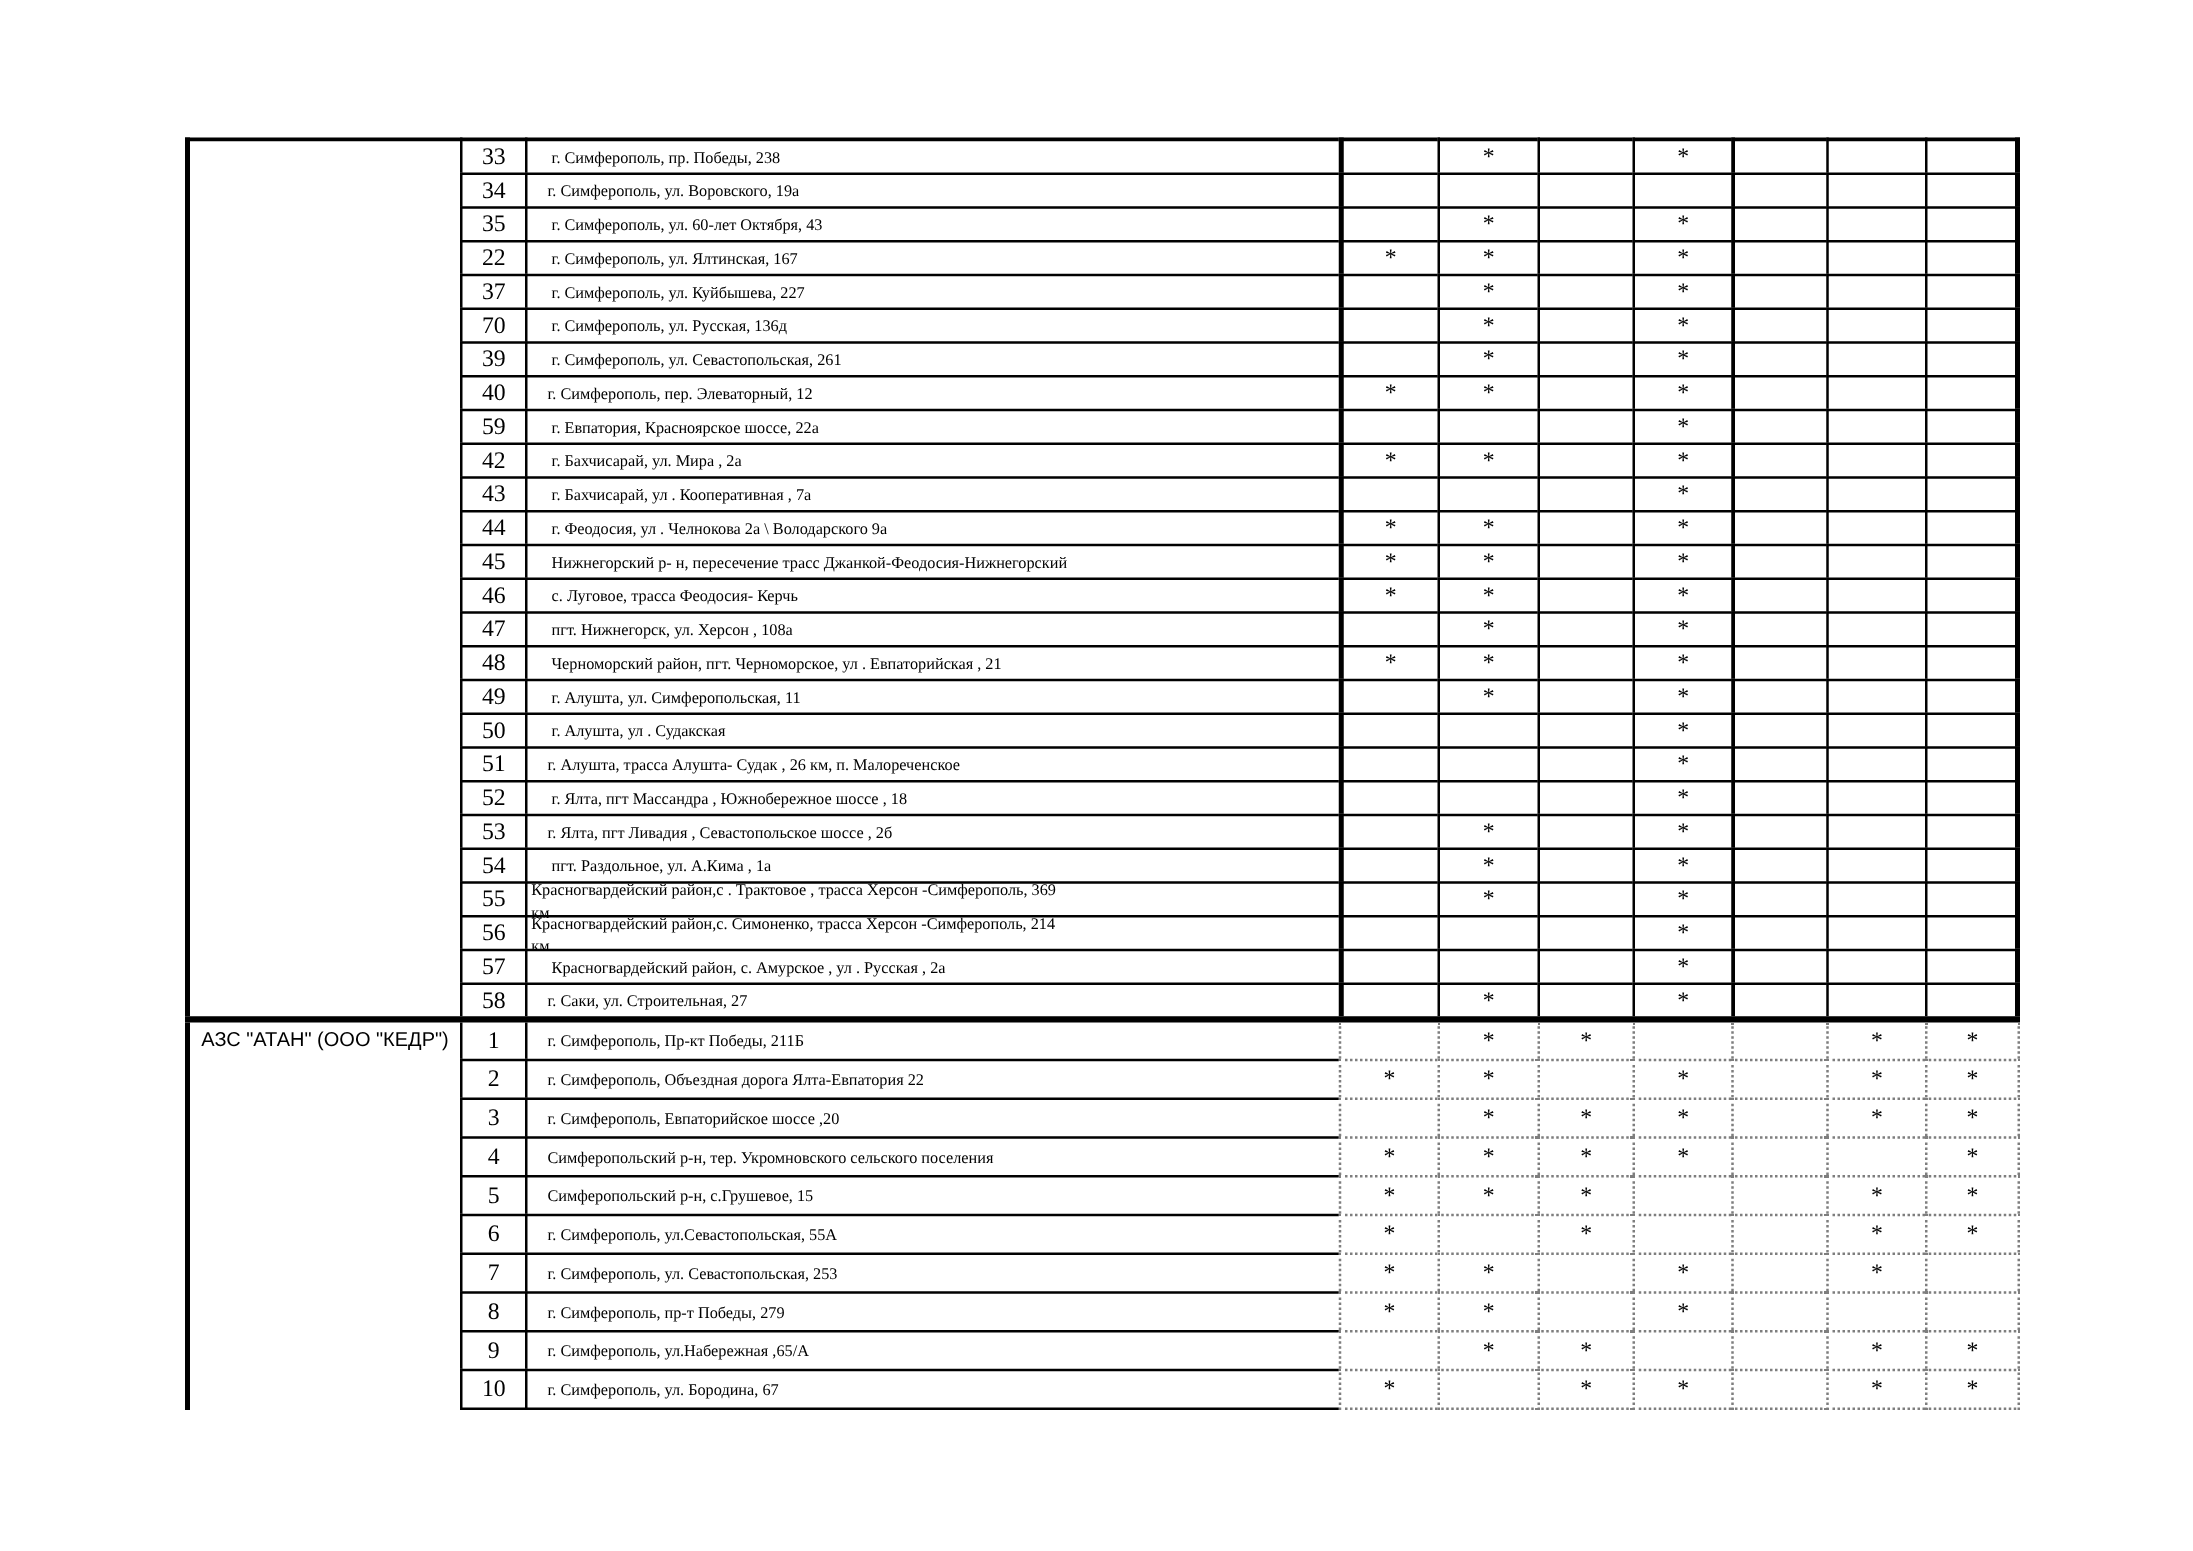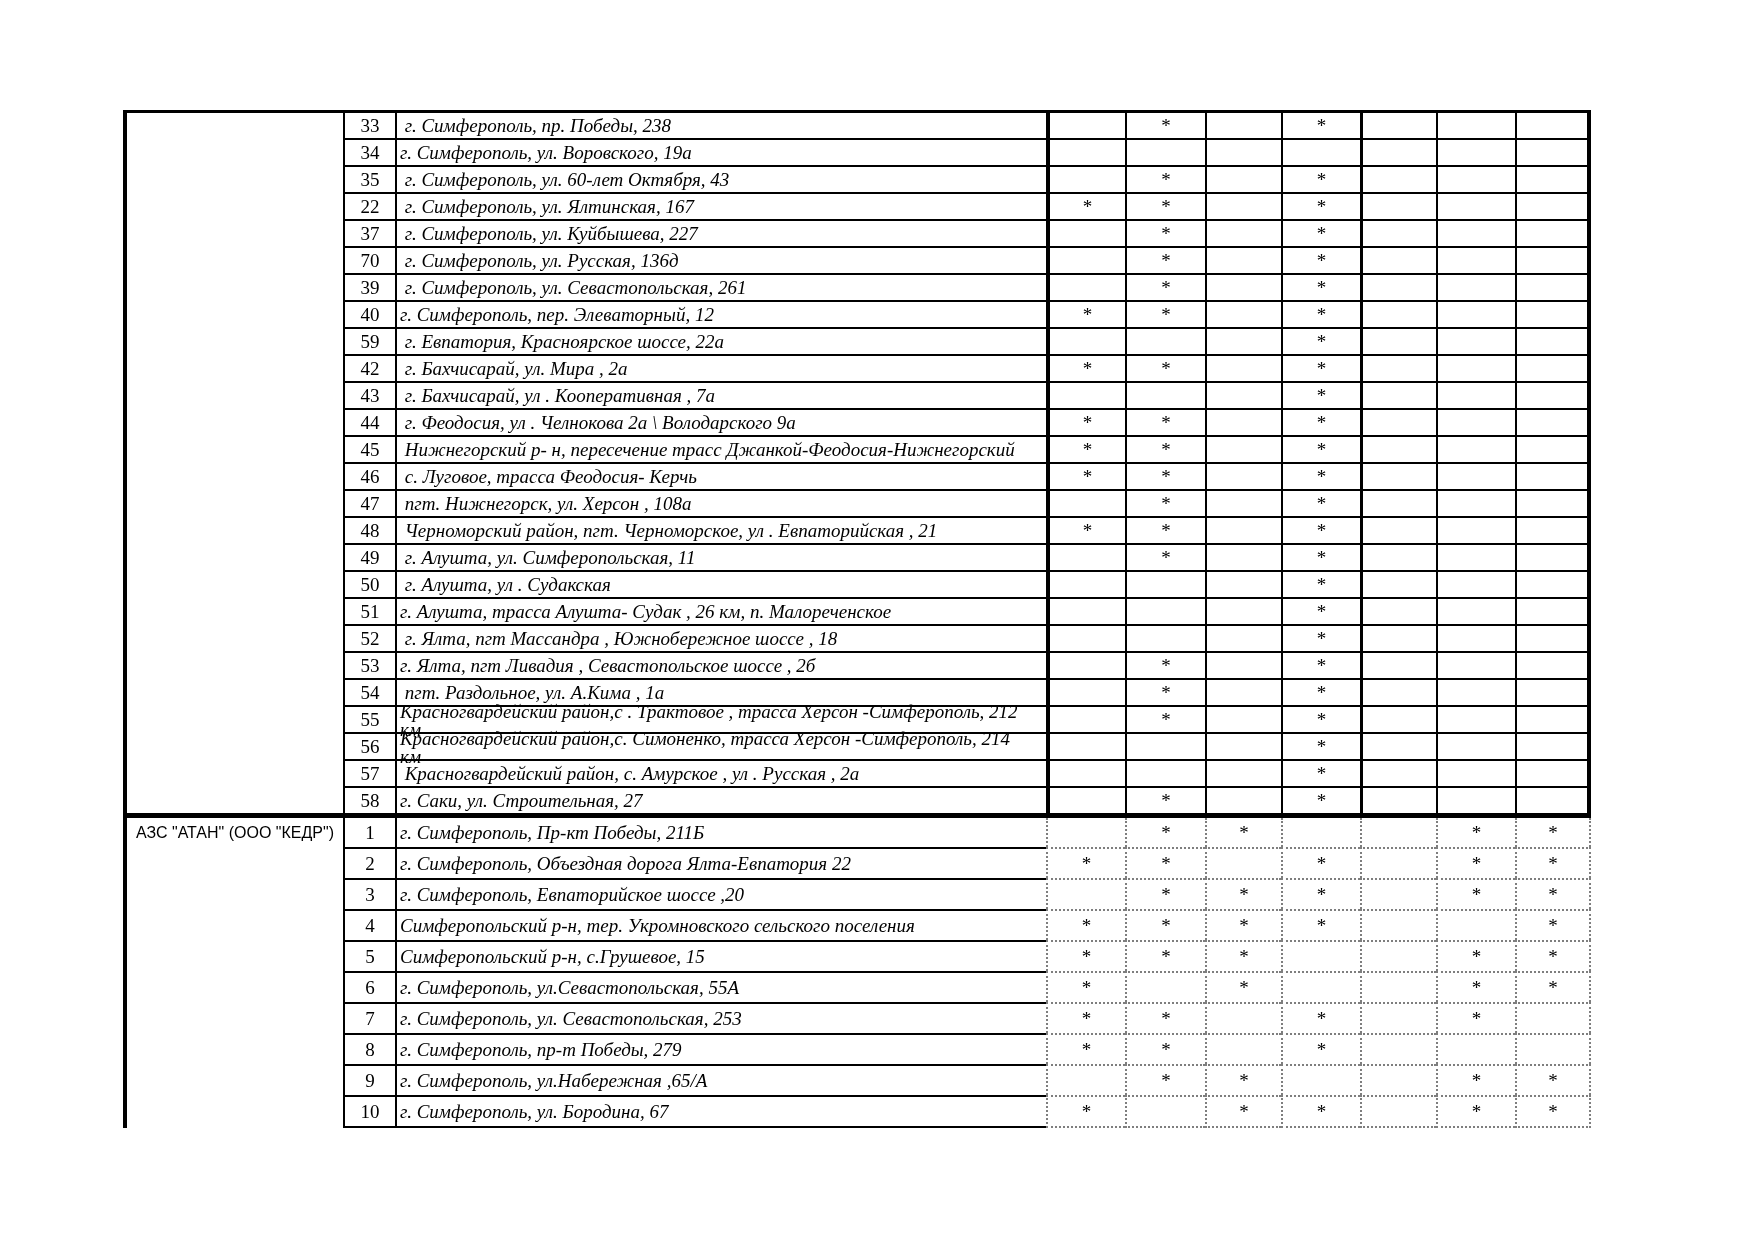"33" .sheet { left: 123px -> 148px }
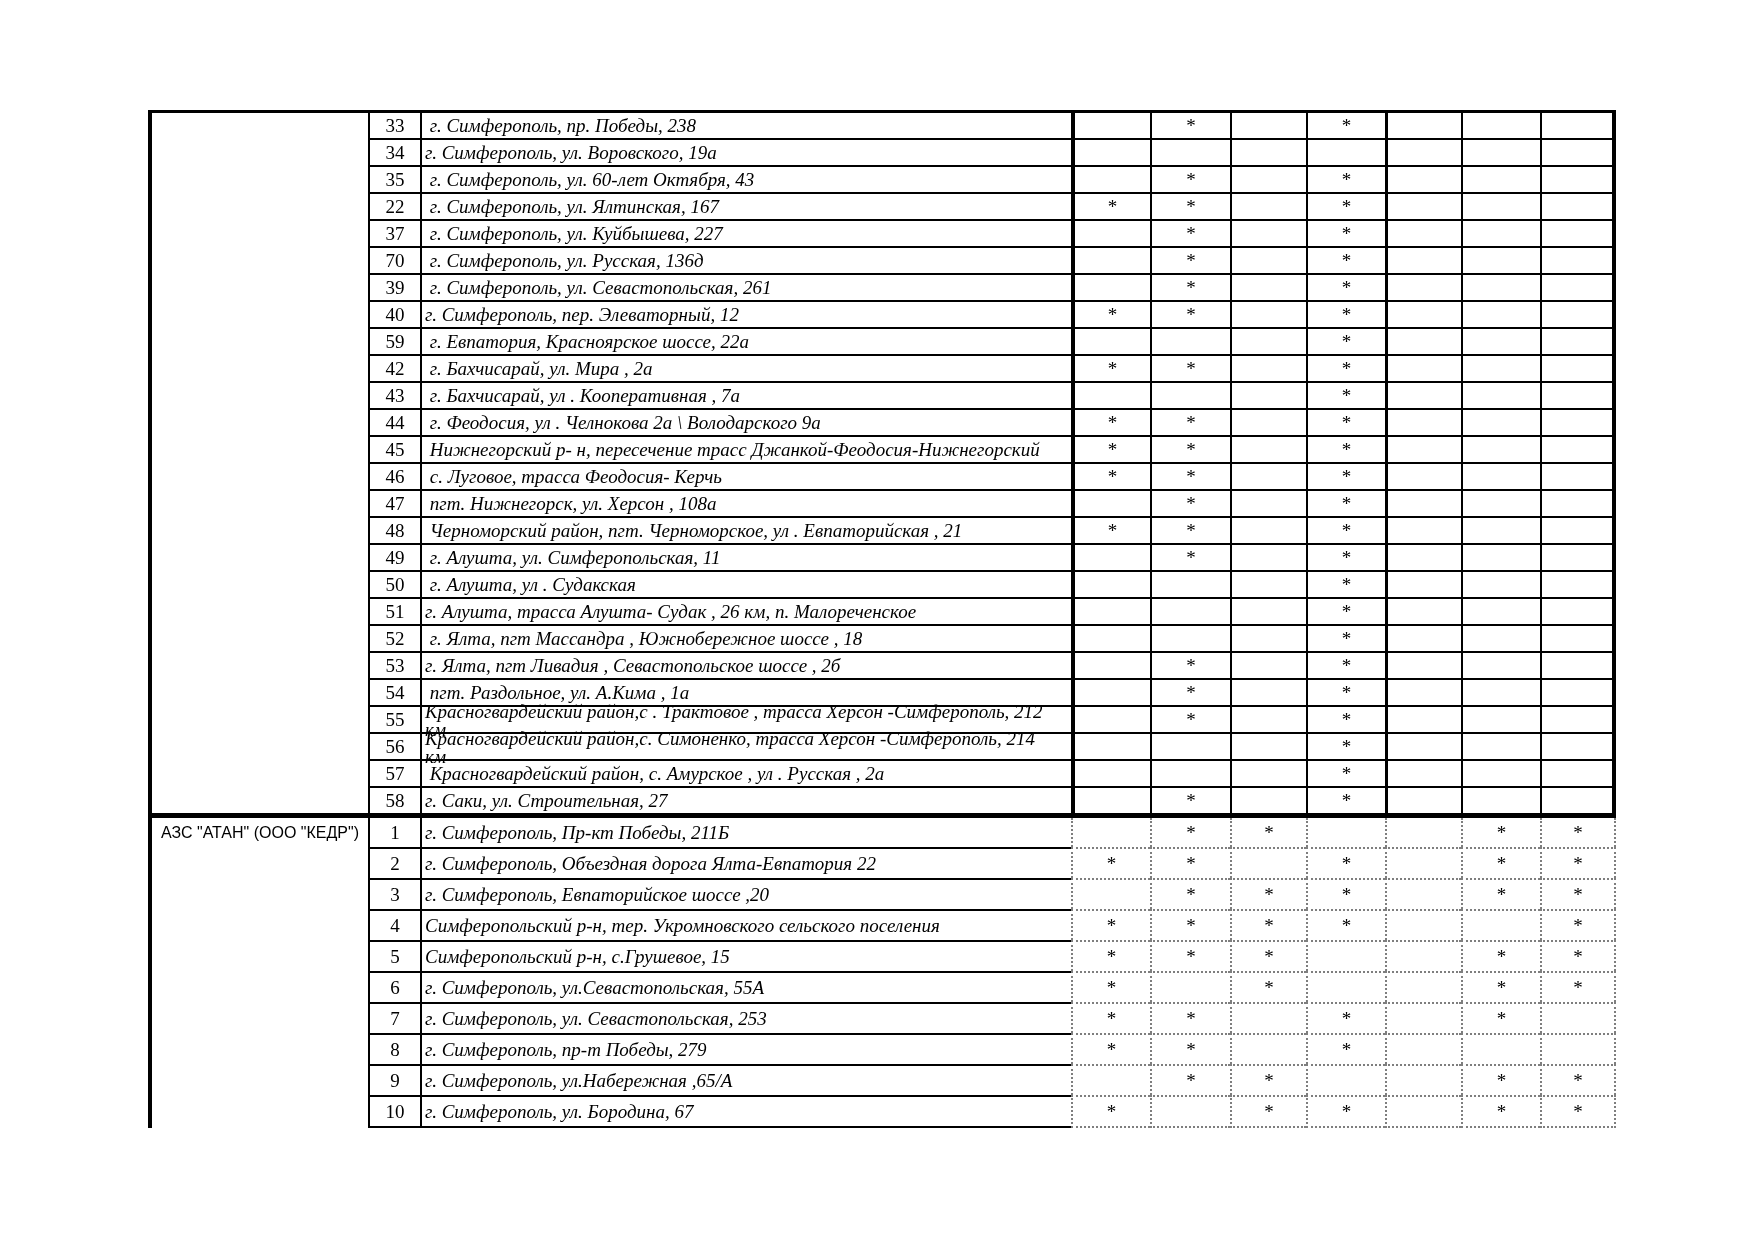"г. Симферополь, пр. Победы, 238" td.addr { font-size: 19px -> 13px; font-style: italic -> none; padding-left: 3px -> 16px }
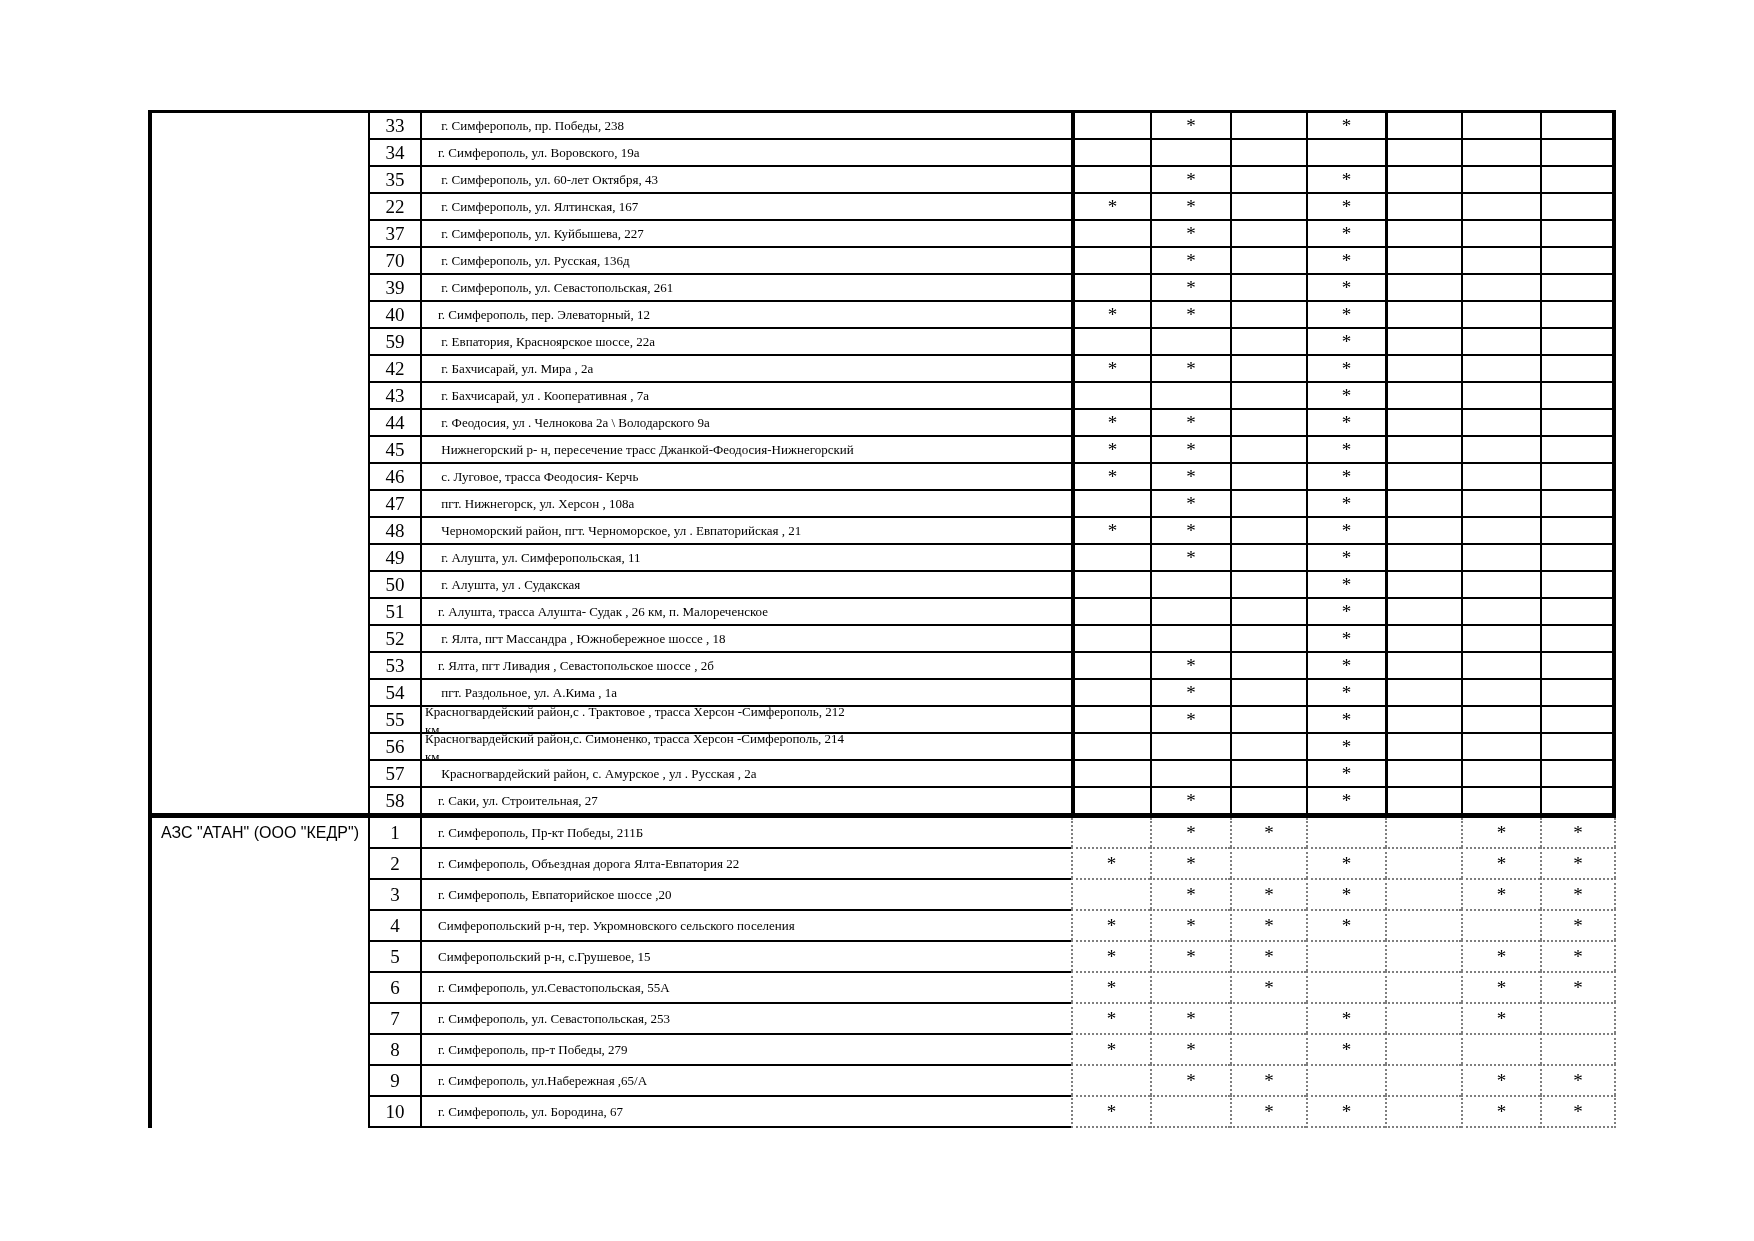"Красногвардейский район,с . Трактовое ," div { text: 212 -> 369 }
